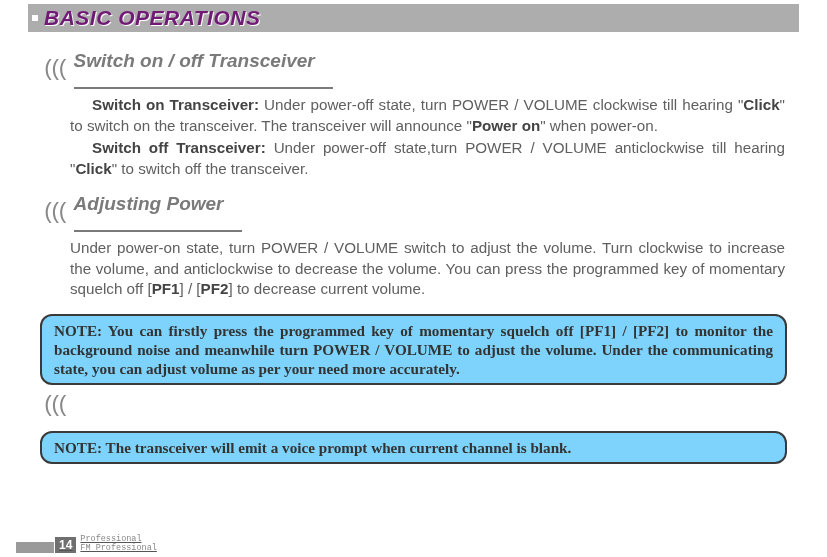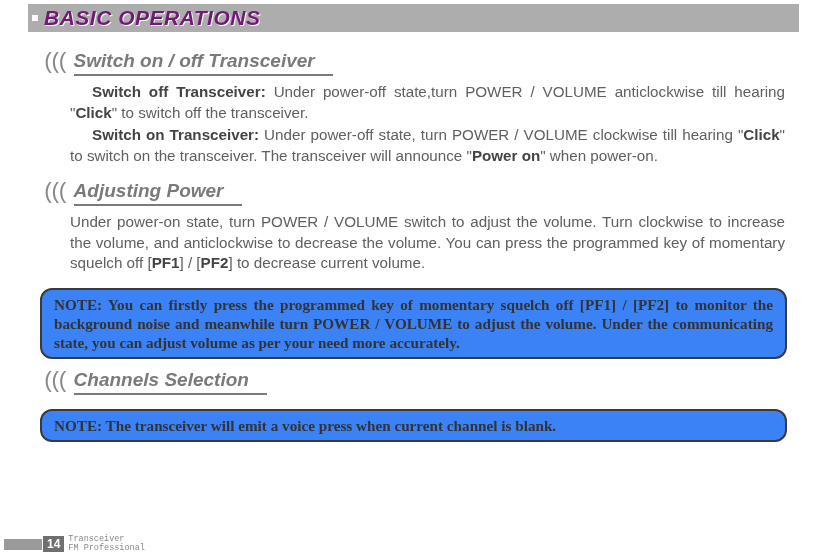"Switch on / off Transceiver" .section-title { padding-bottom: 2px -> 15px }
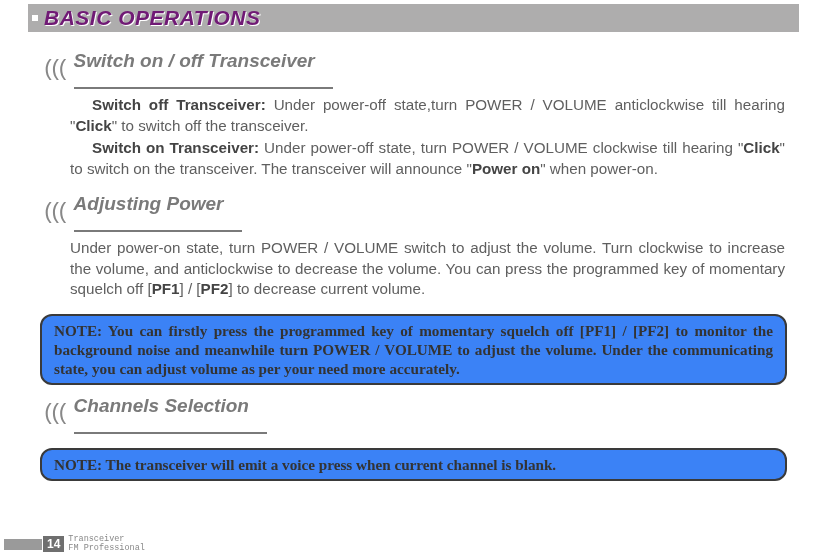"Switch off Transceiver: Under power-off" p.indent { order: before "Switch on Transceiver: Under power-off" -> after "Switch on Transceiver: Under power-off" }
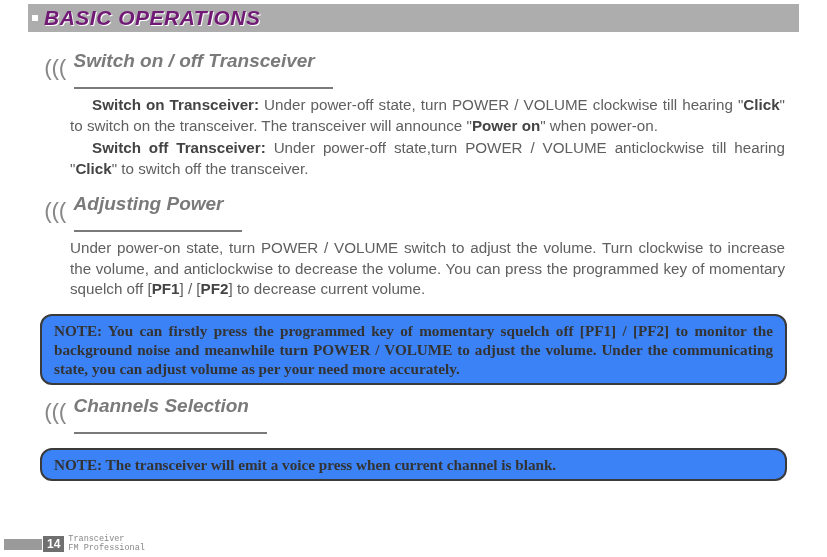"NOTE: You can firstly press" .note-box { background: #3b82f6 -> #7dd3fc }
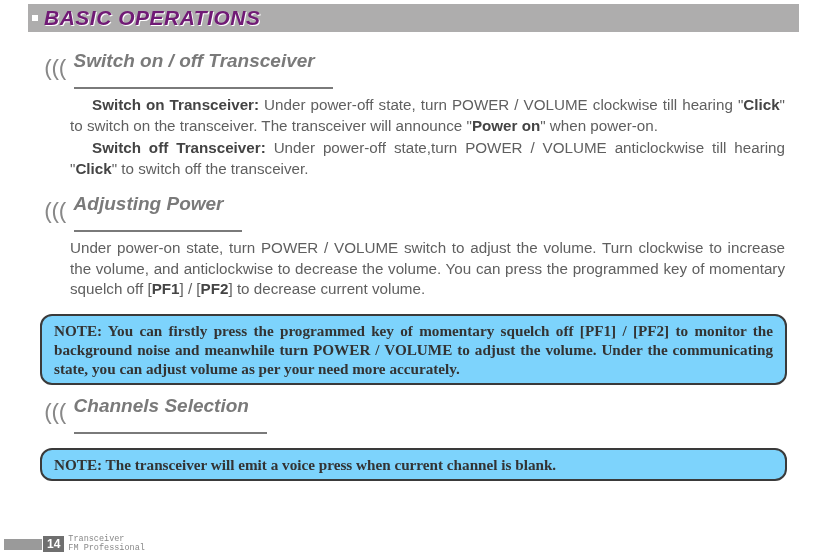"Channels Selection" span.section-title { html: <span>Channels Selection</span> -> none }
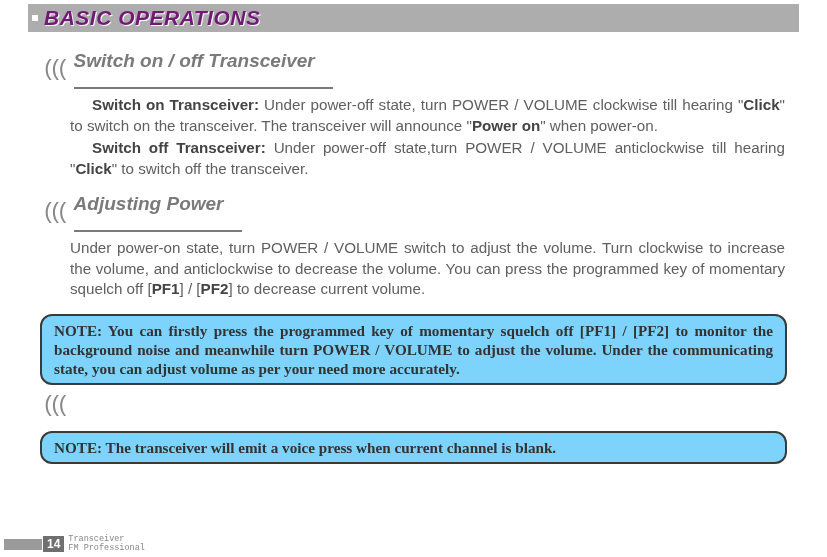"NOTE: The transceiver will emit" span { text: press -> prompt }
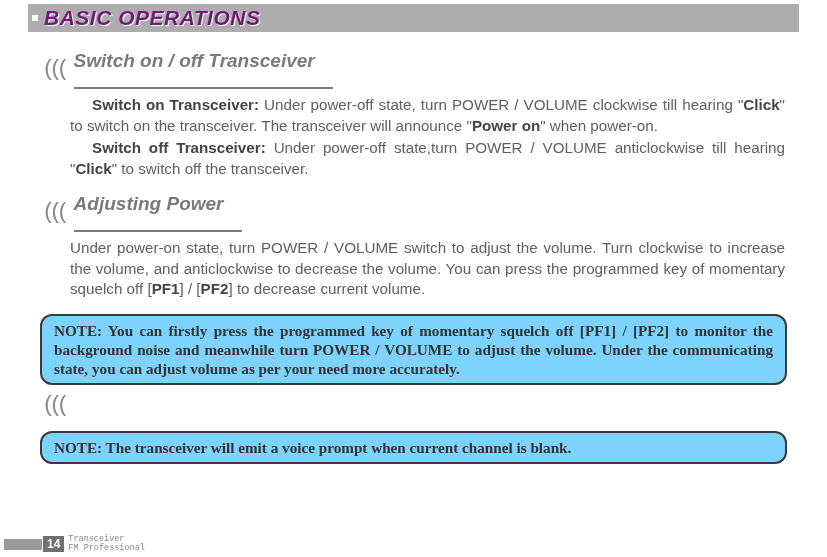"14" .footer { align-items: center -> flex-end; left: 4px -> 16px; text-decoration: none -> underline }
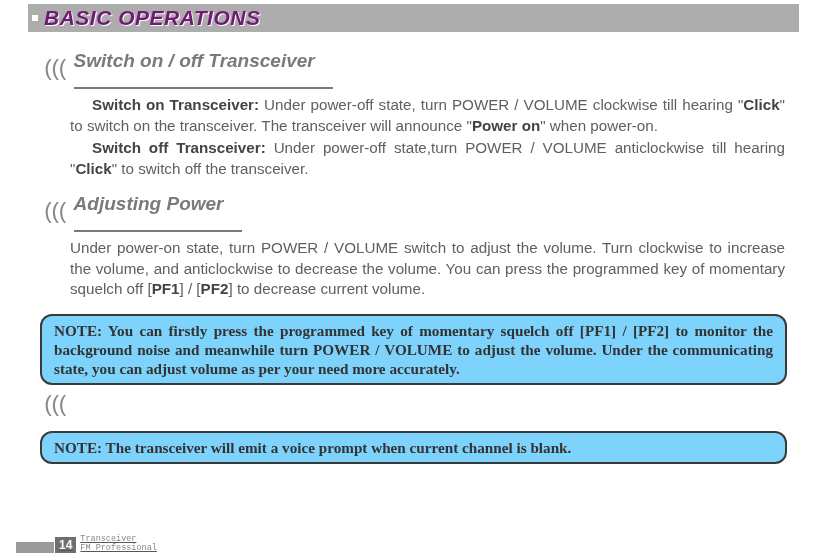"Transceiver" span { text: Transceiver -> Professional }
